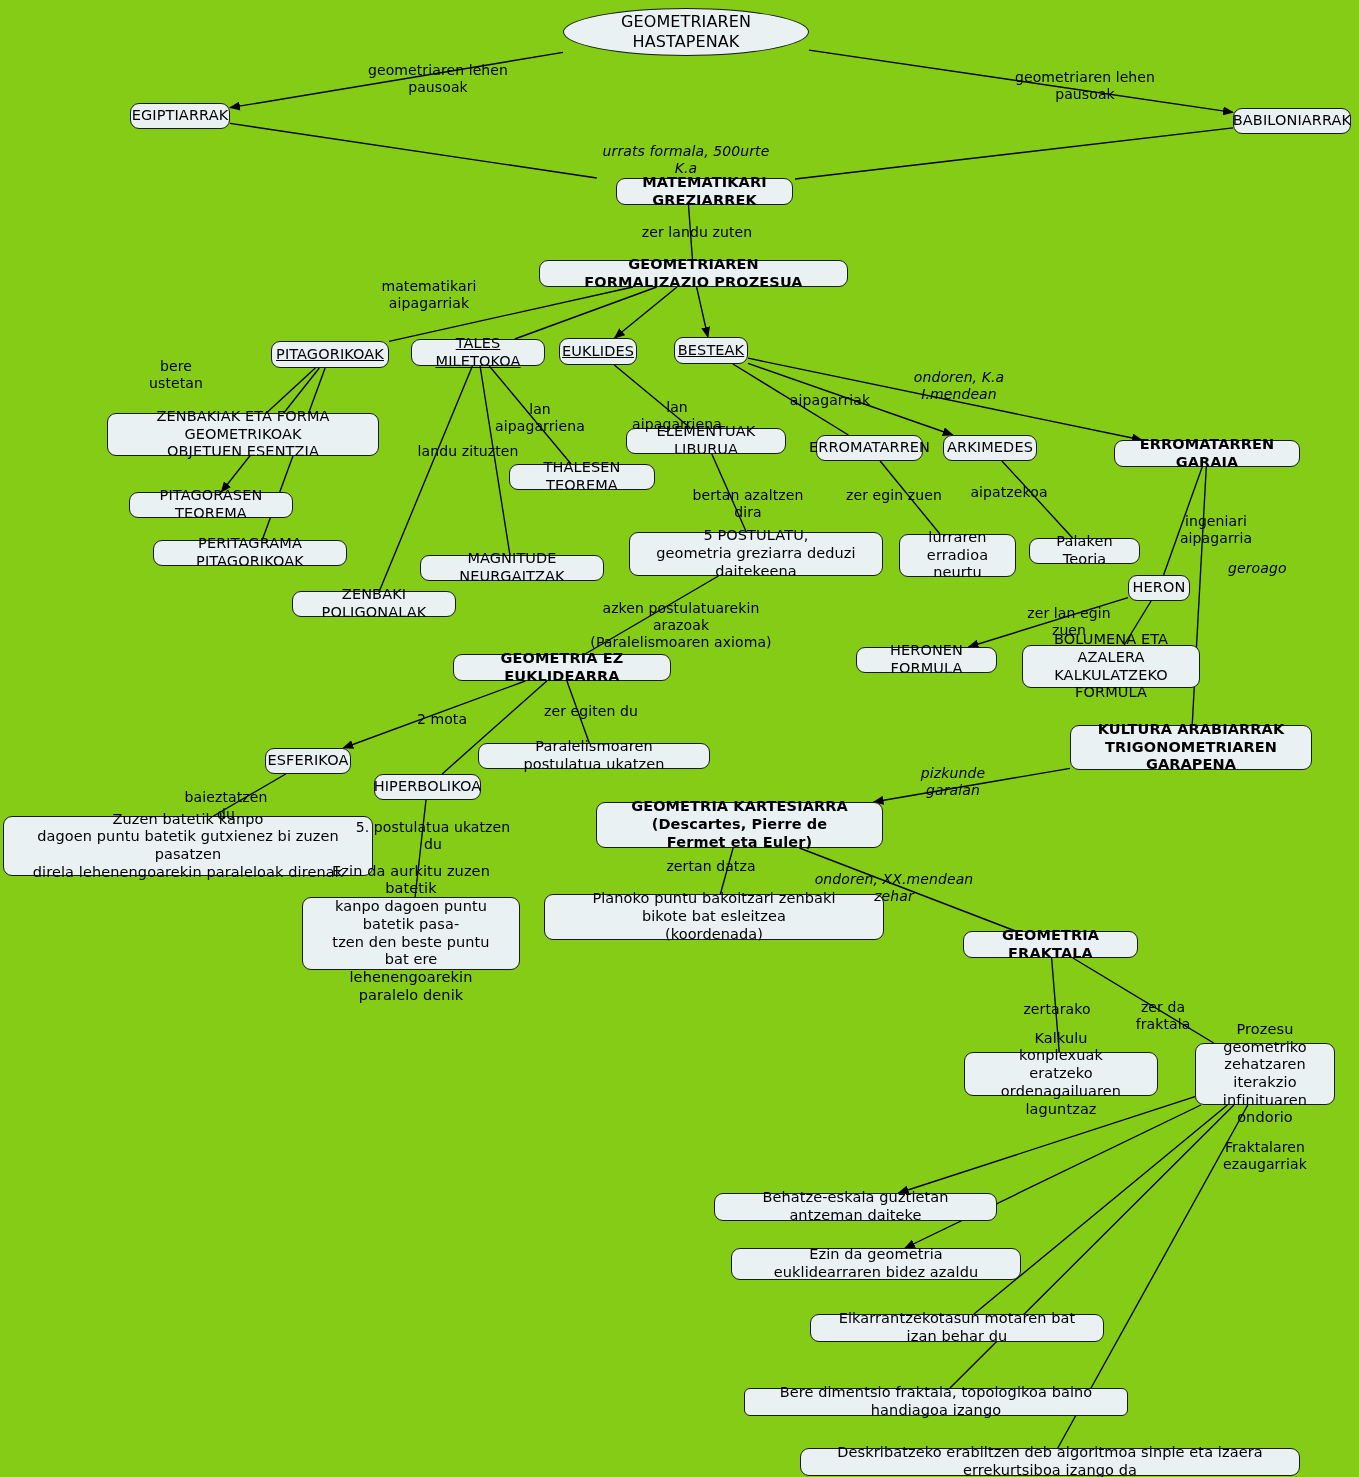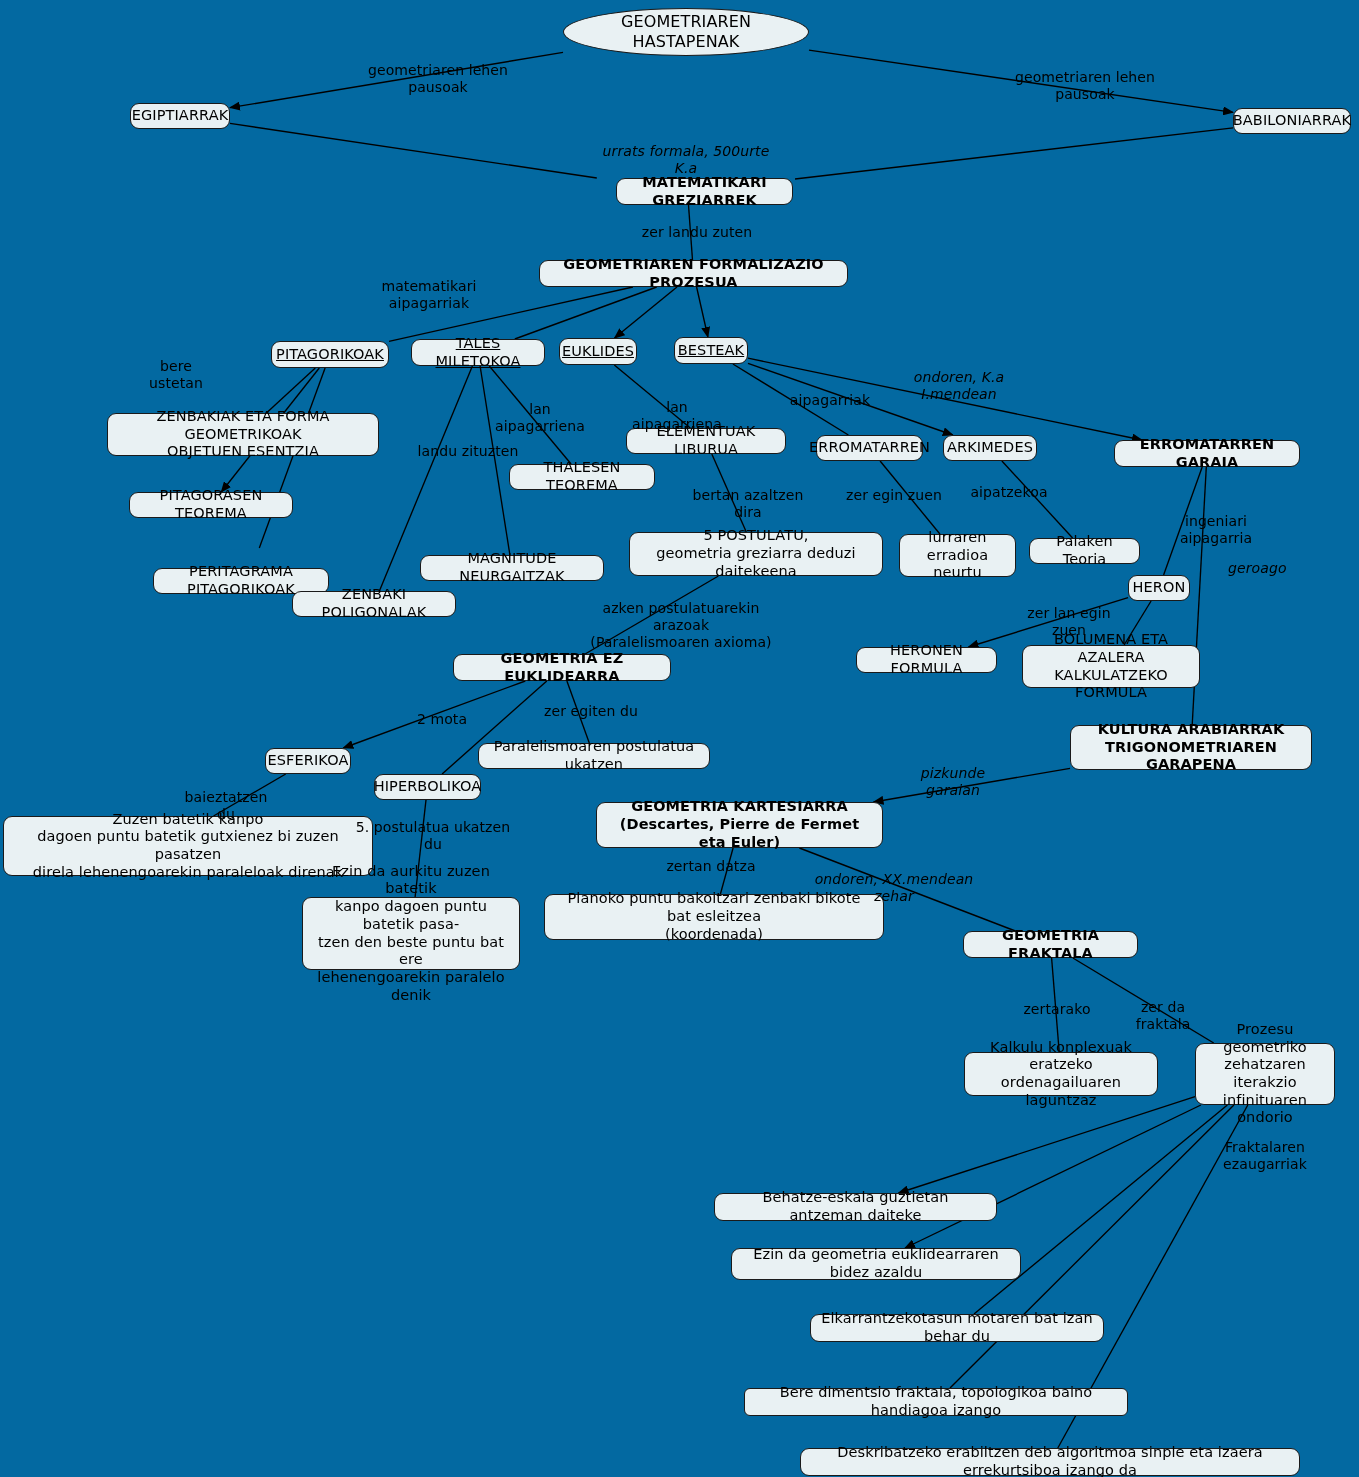"GEOMETRIAREN HASTAPENAK" #canvas { background: #0369a1 -> #84cc16 }
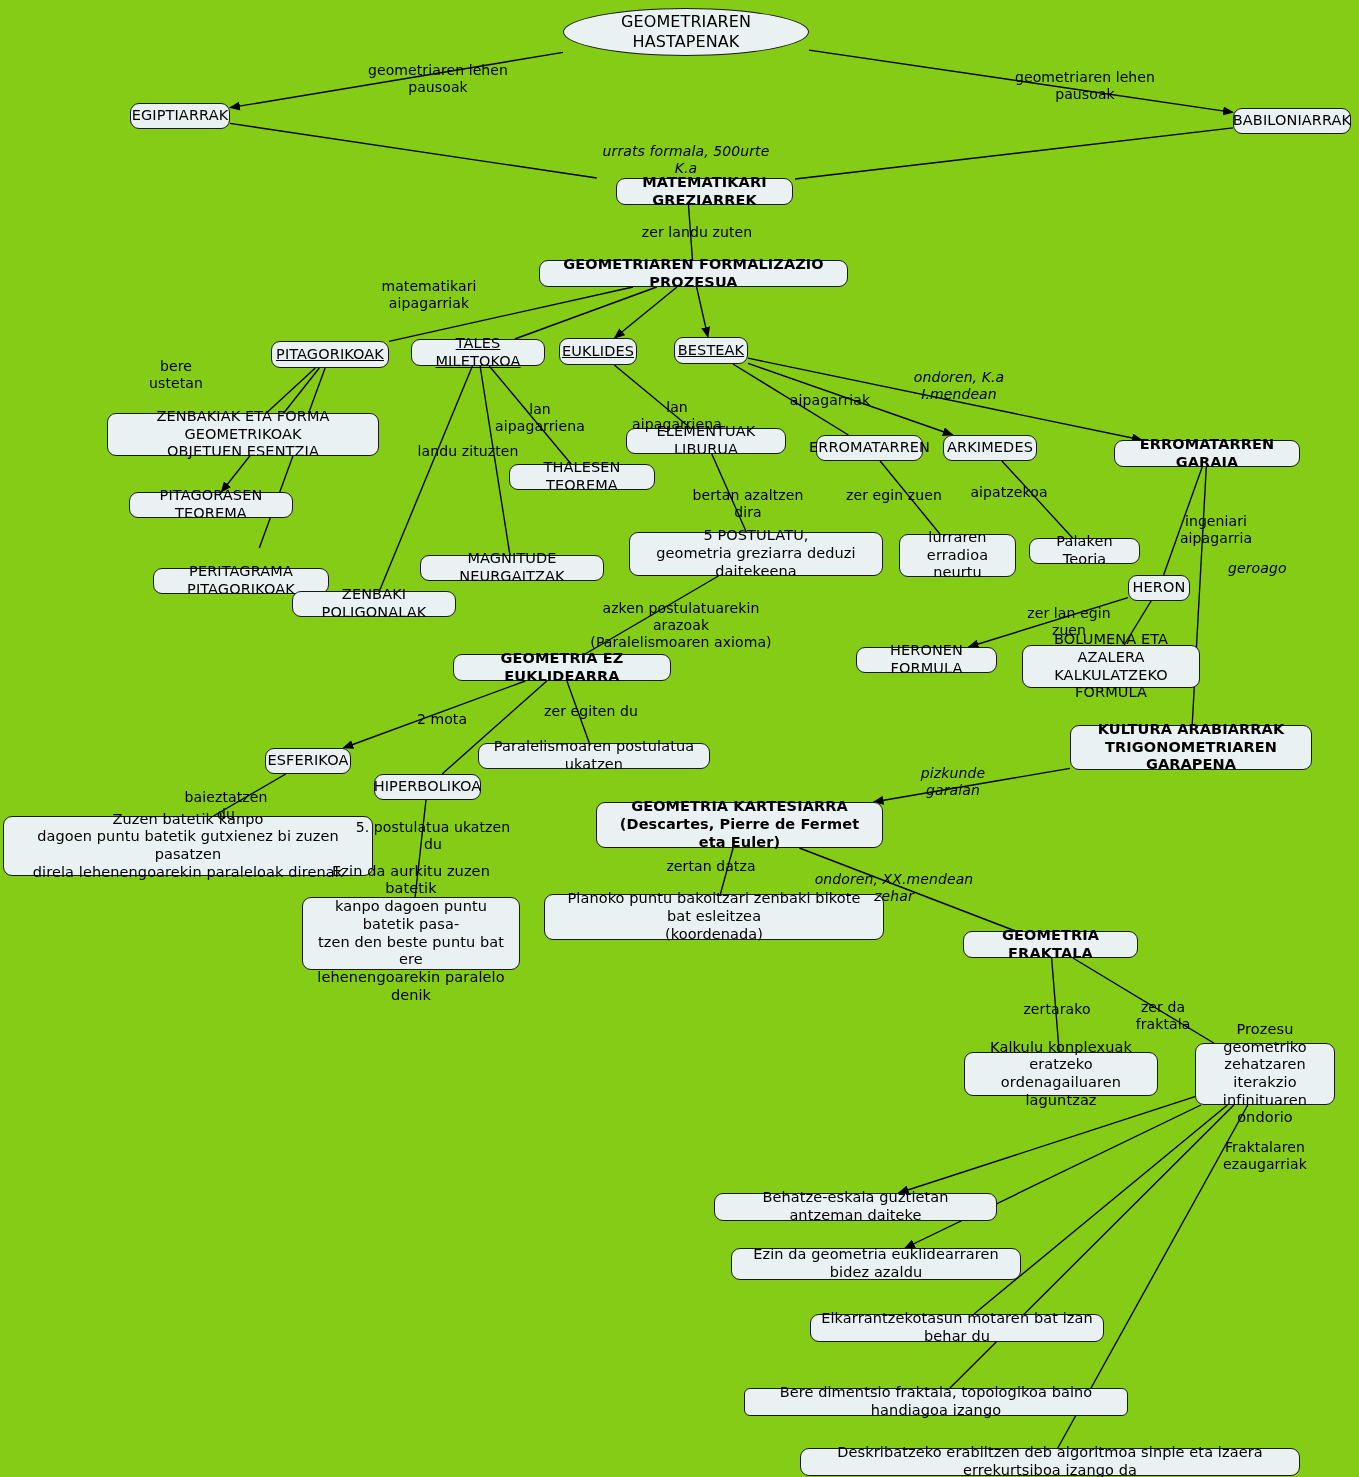"EGIPTIARRAK" .node { padding: 4px 9px -> 4px 26px }
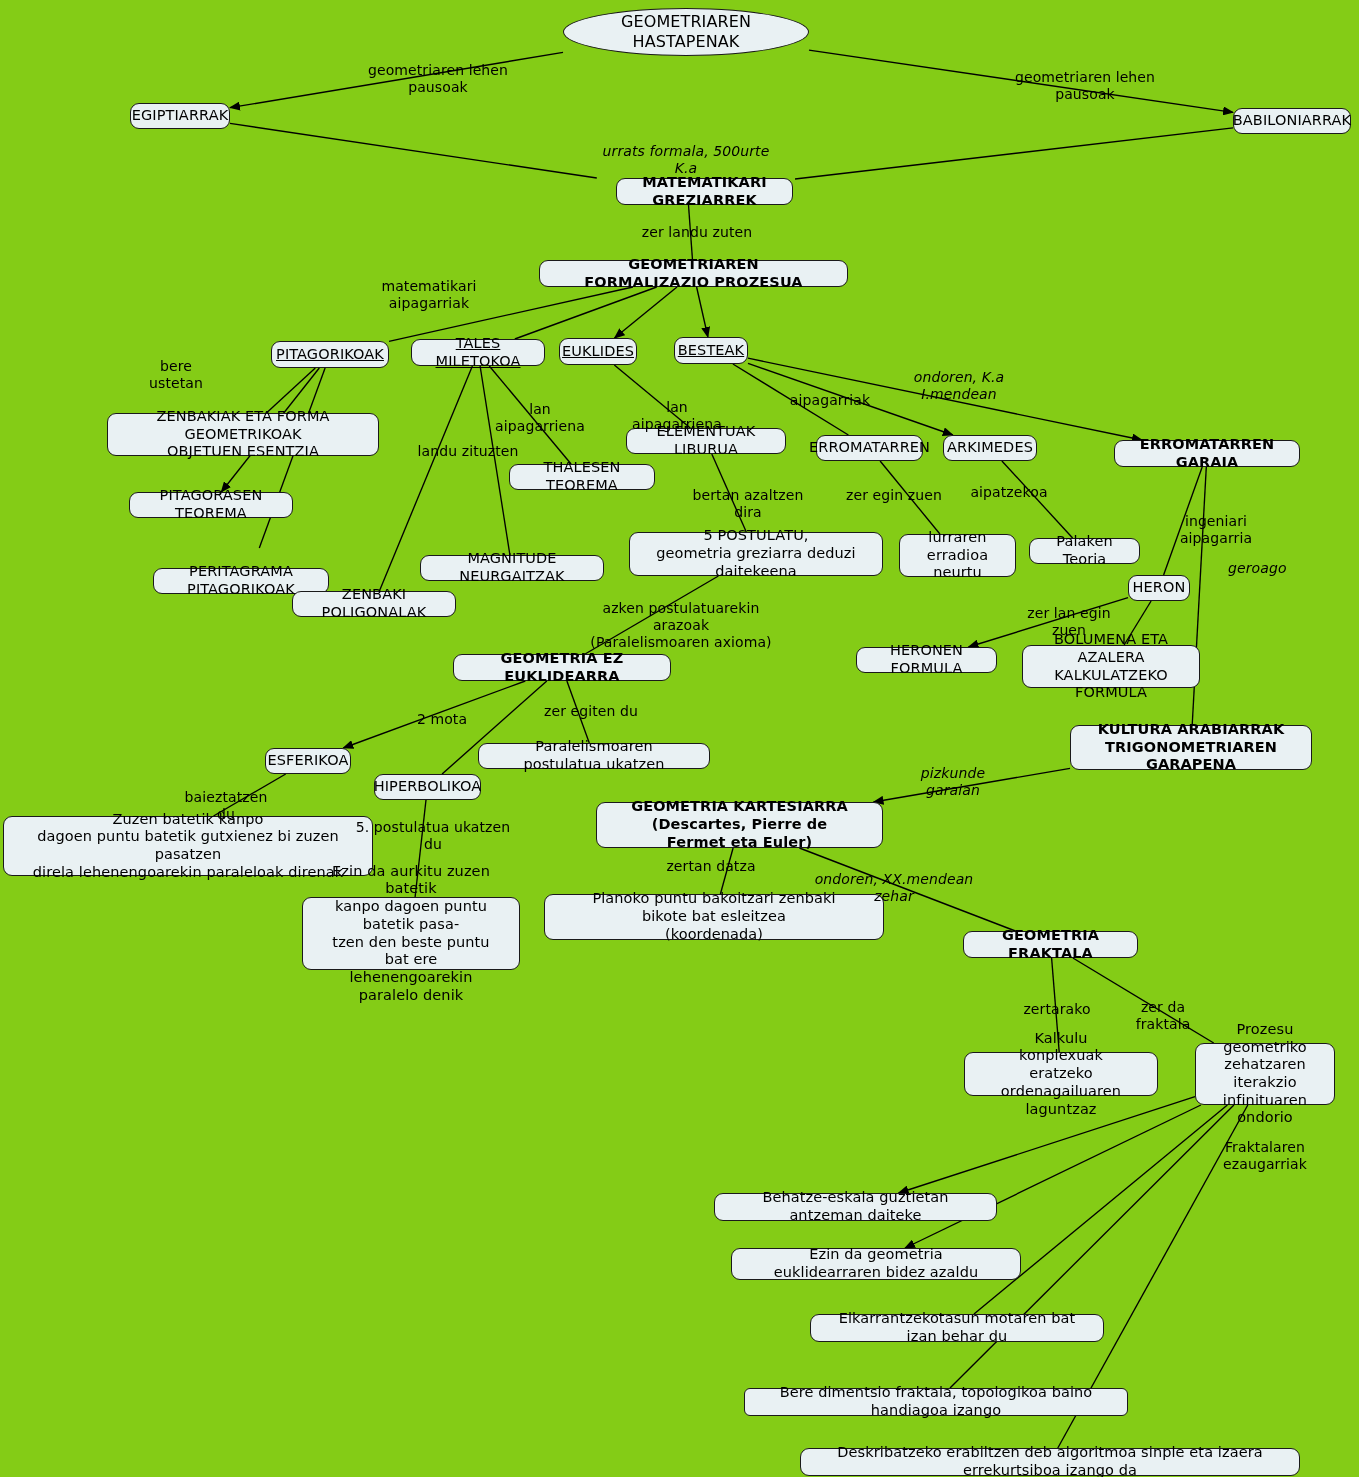"PERITAGRAMA PITAGORIKOAK" div.node { top: 568px -> 540px; width: 176px -> 194px }
